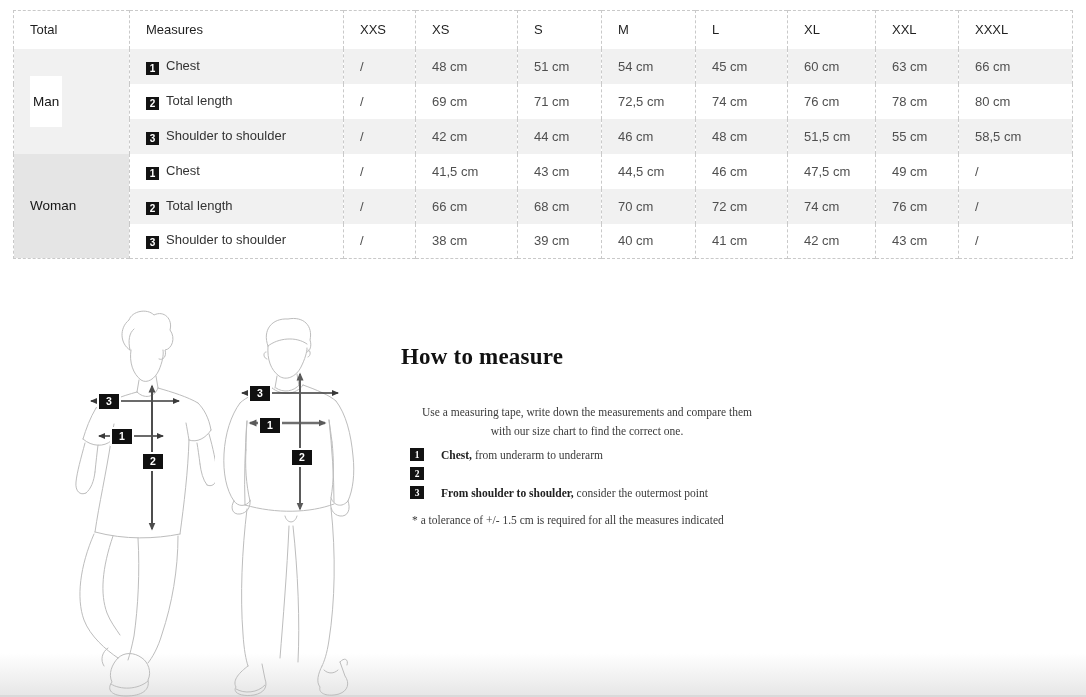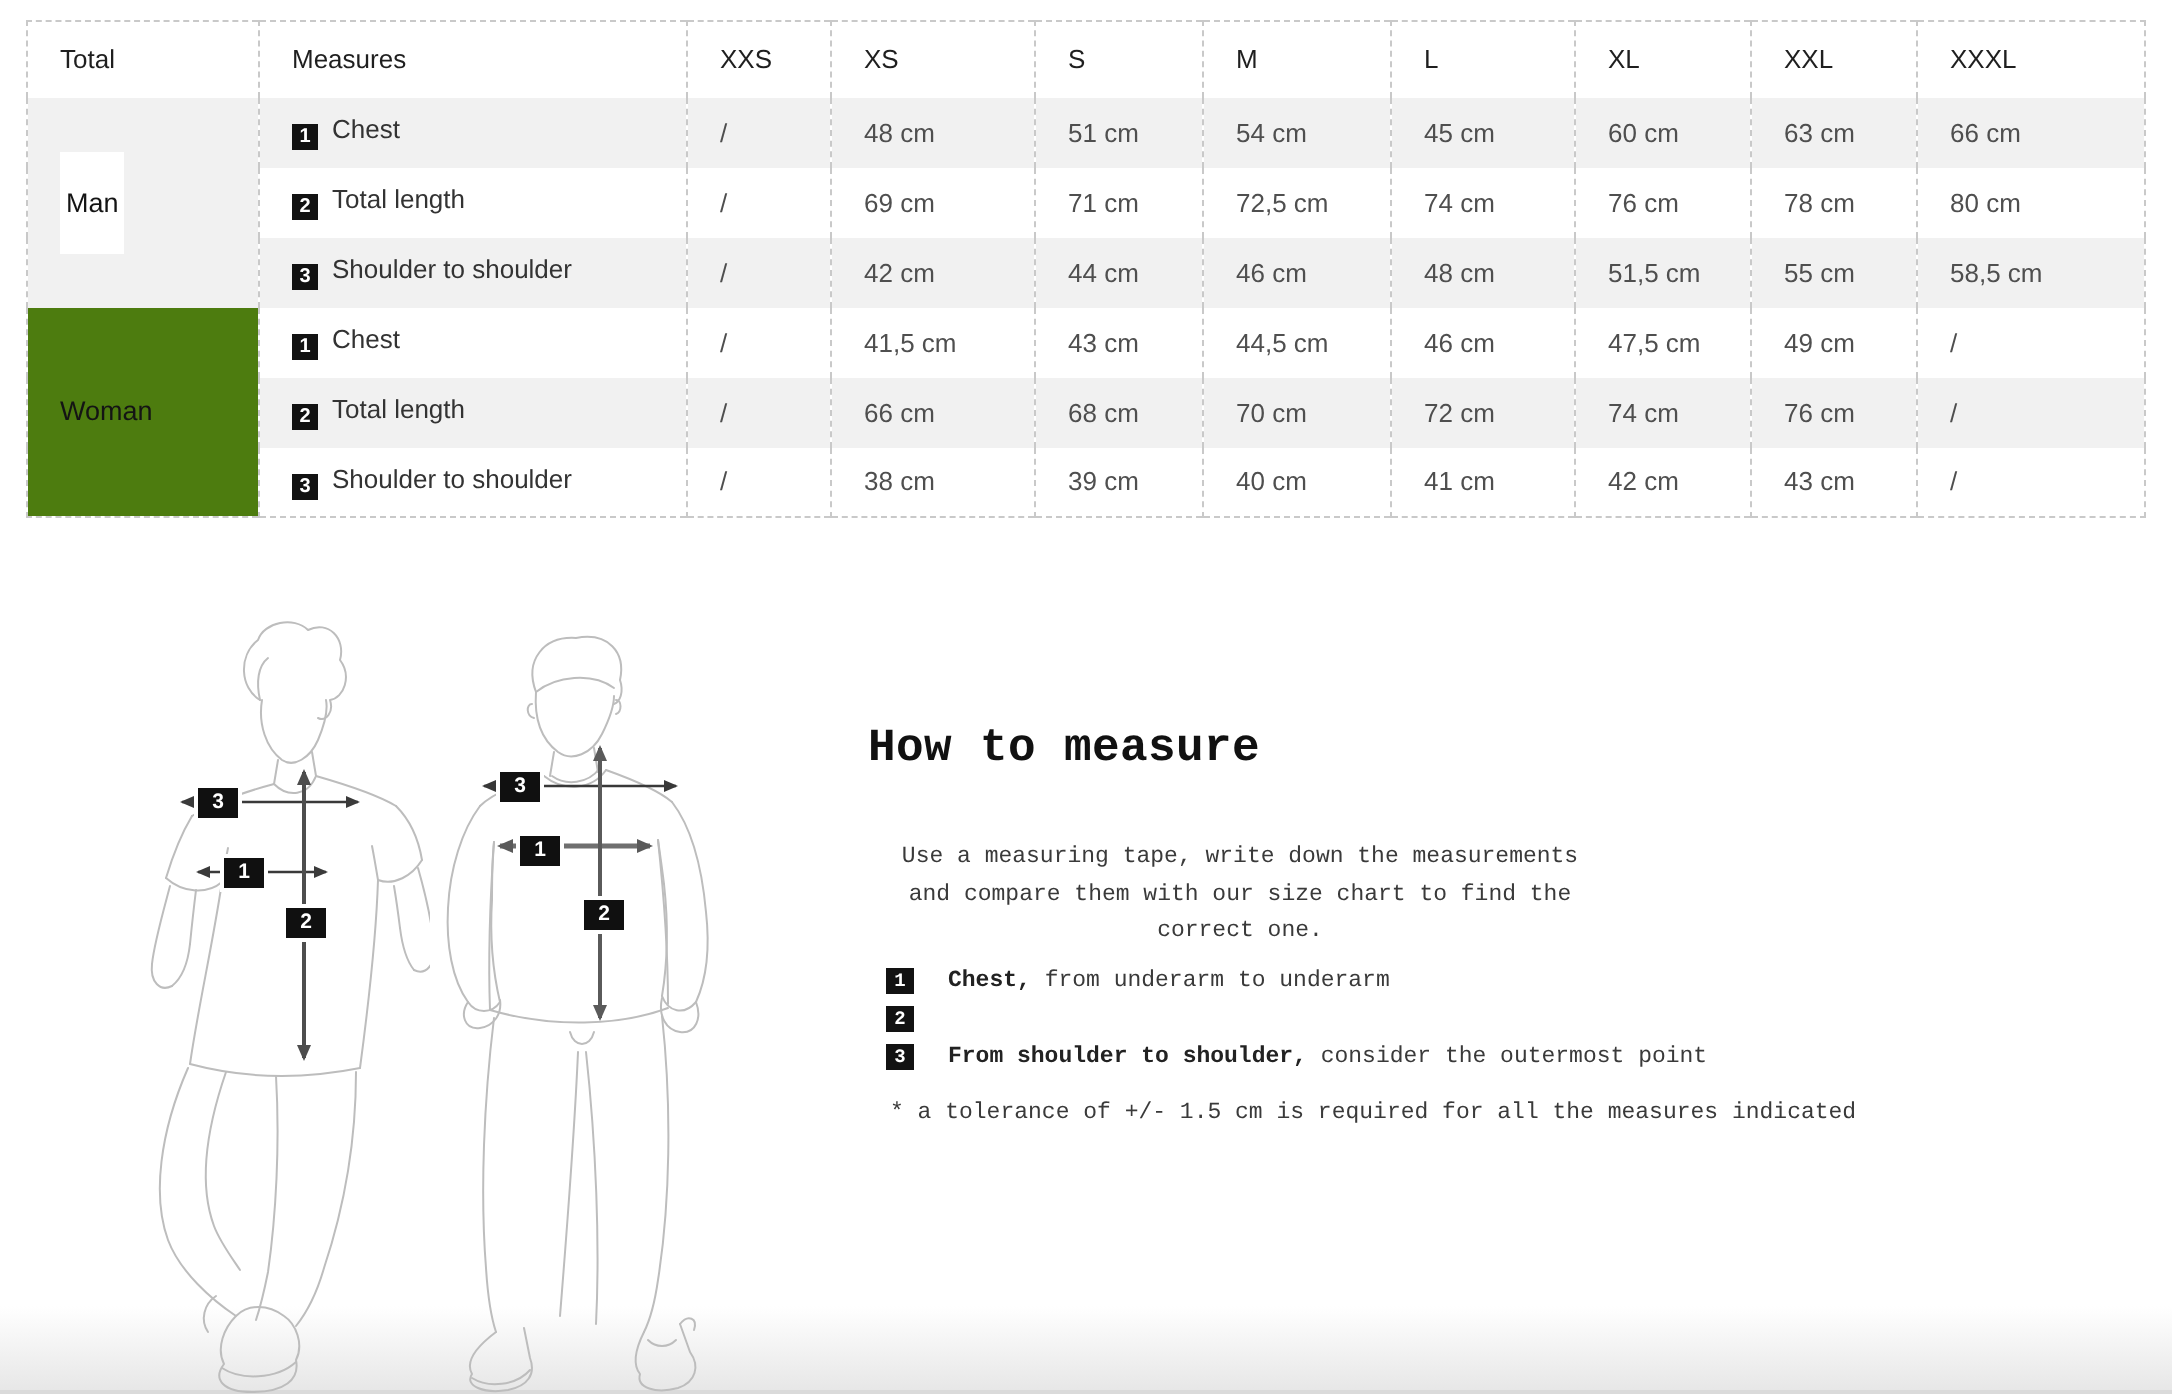"Woman" td.gender-cell { background: #4d7c0f -> #e5e5e5 }
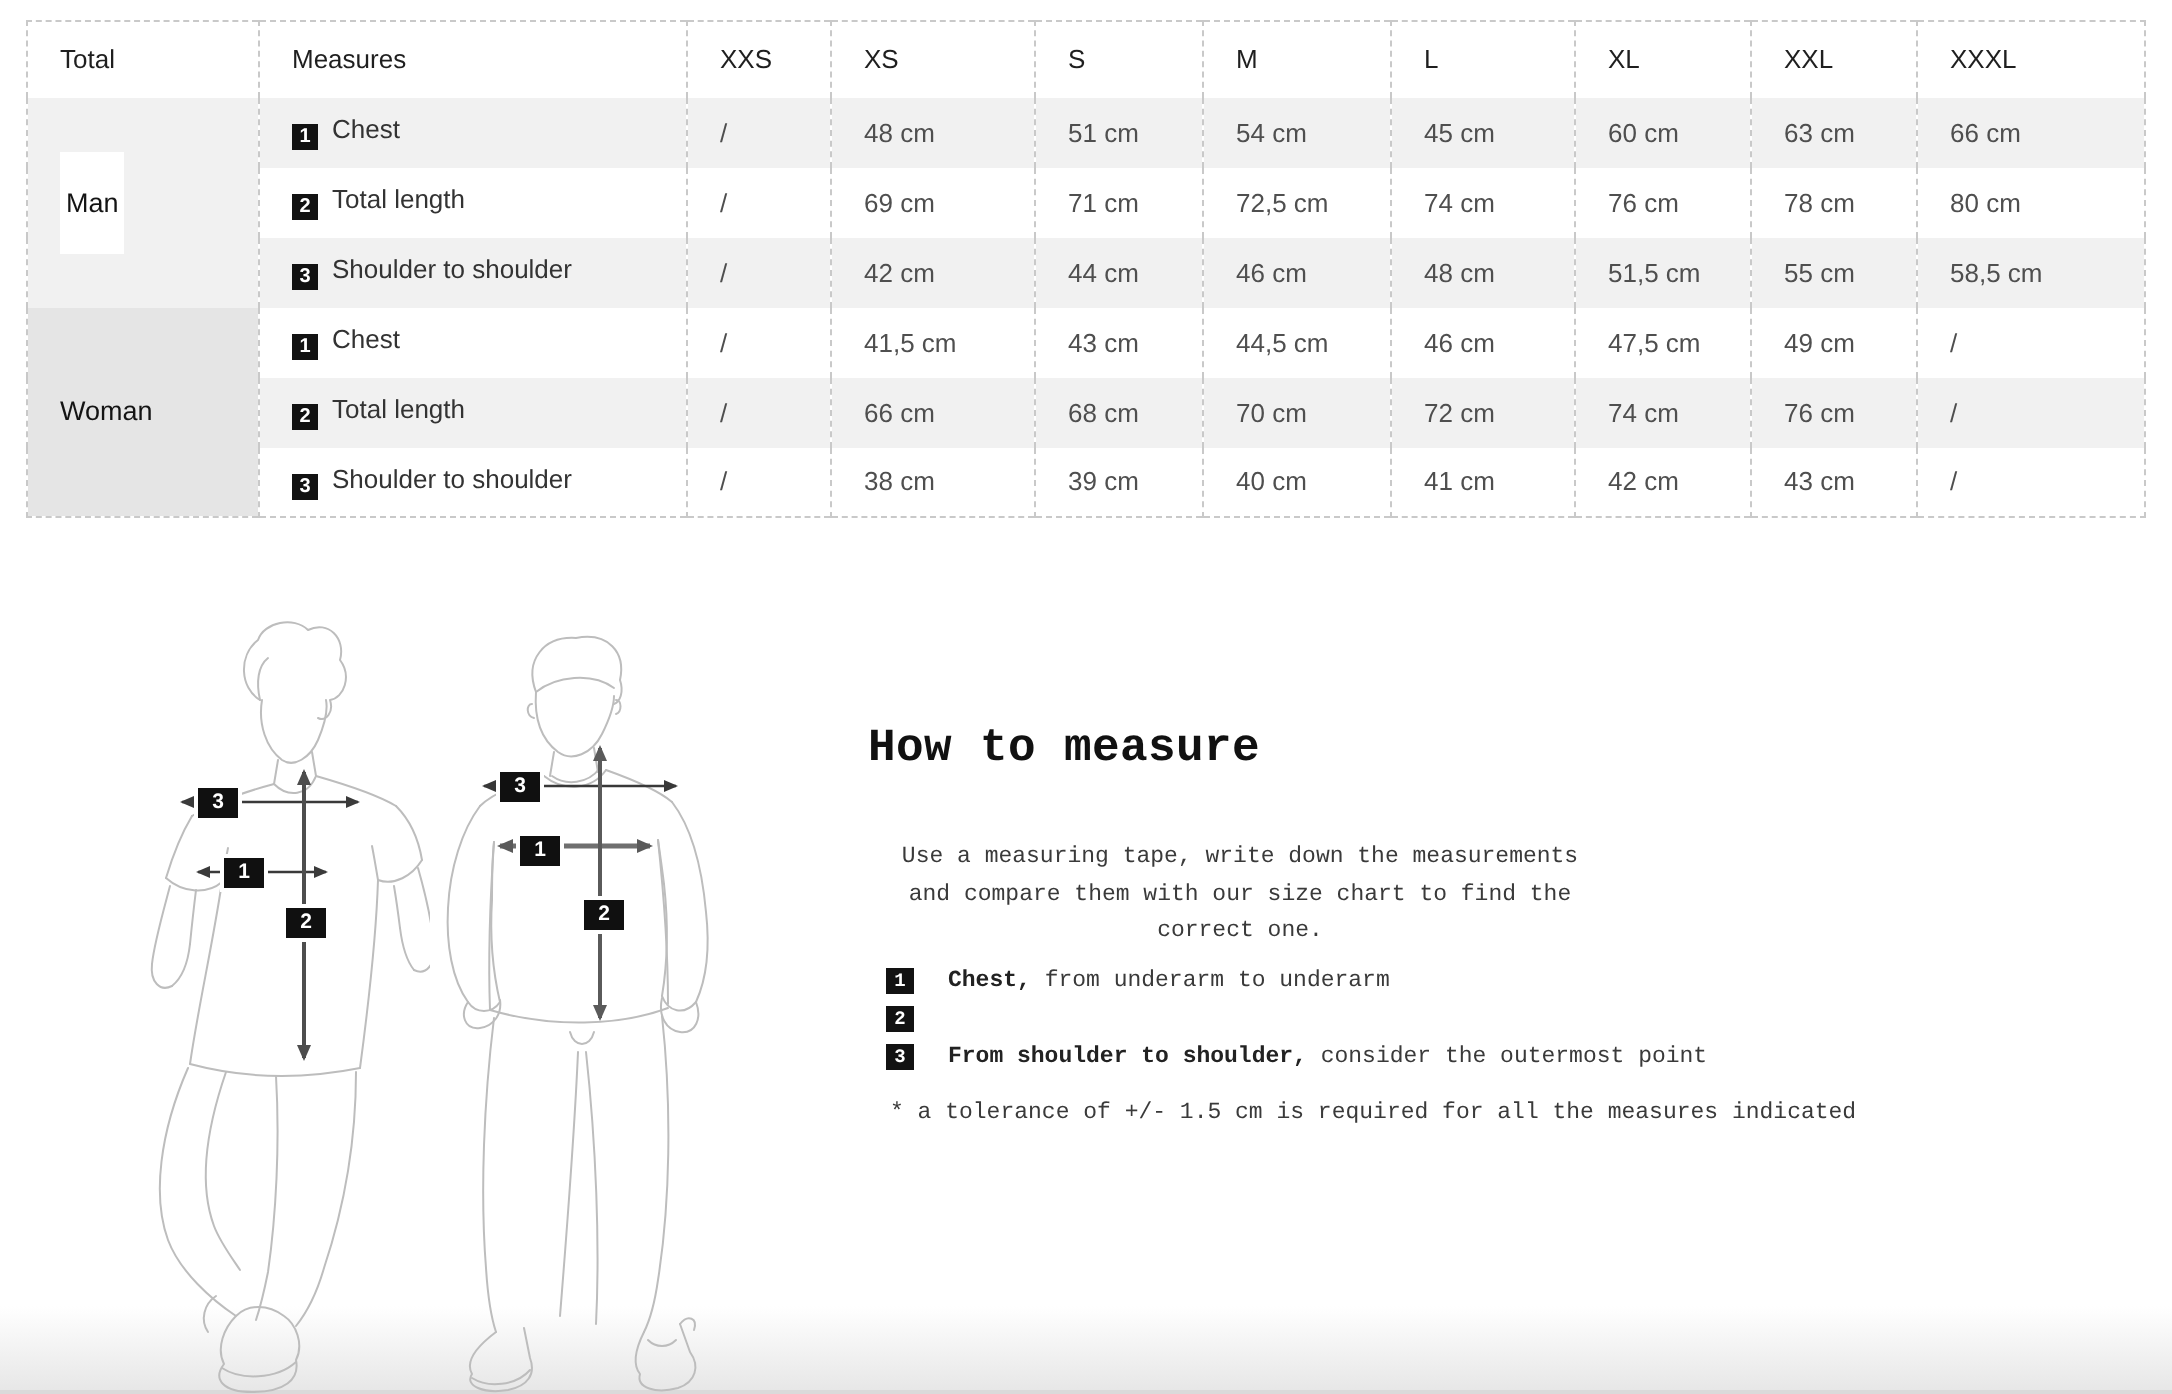"How to measure" .howto { font-family: Liberation Mono, monospace -> Liberation Serif, serif; left: 434px -> 401px; margin-top: 17px -> none }
